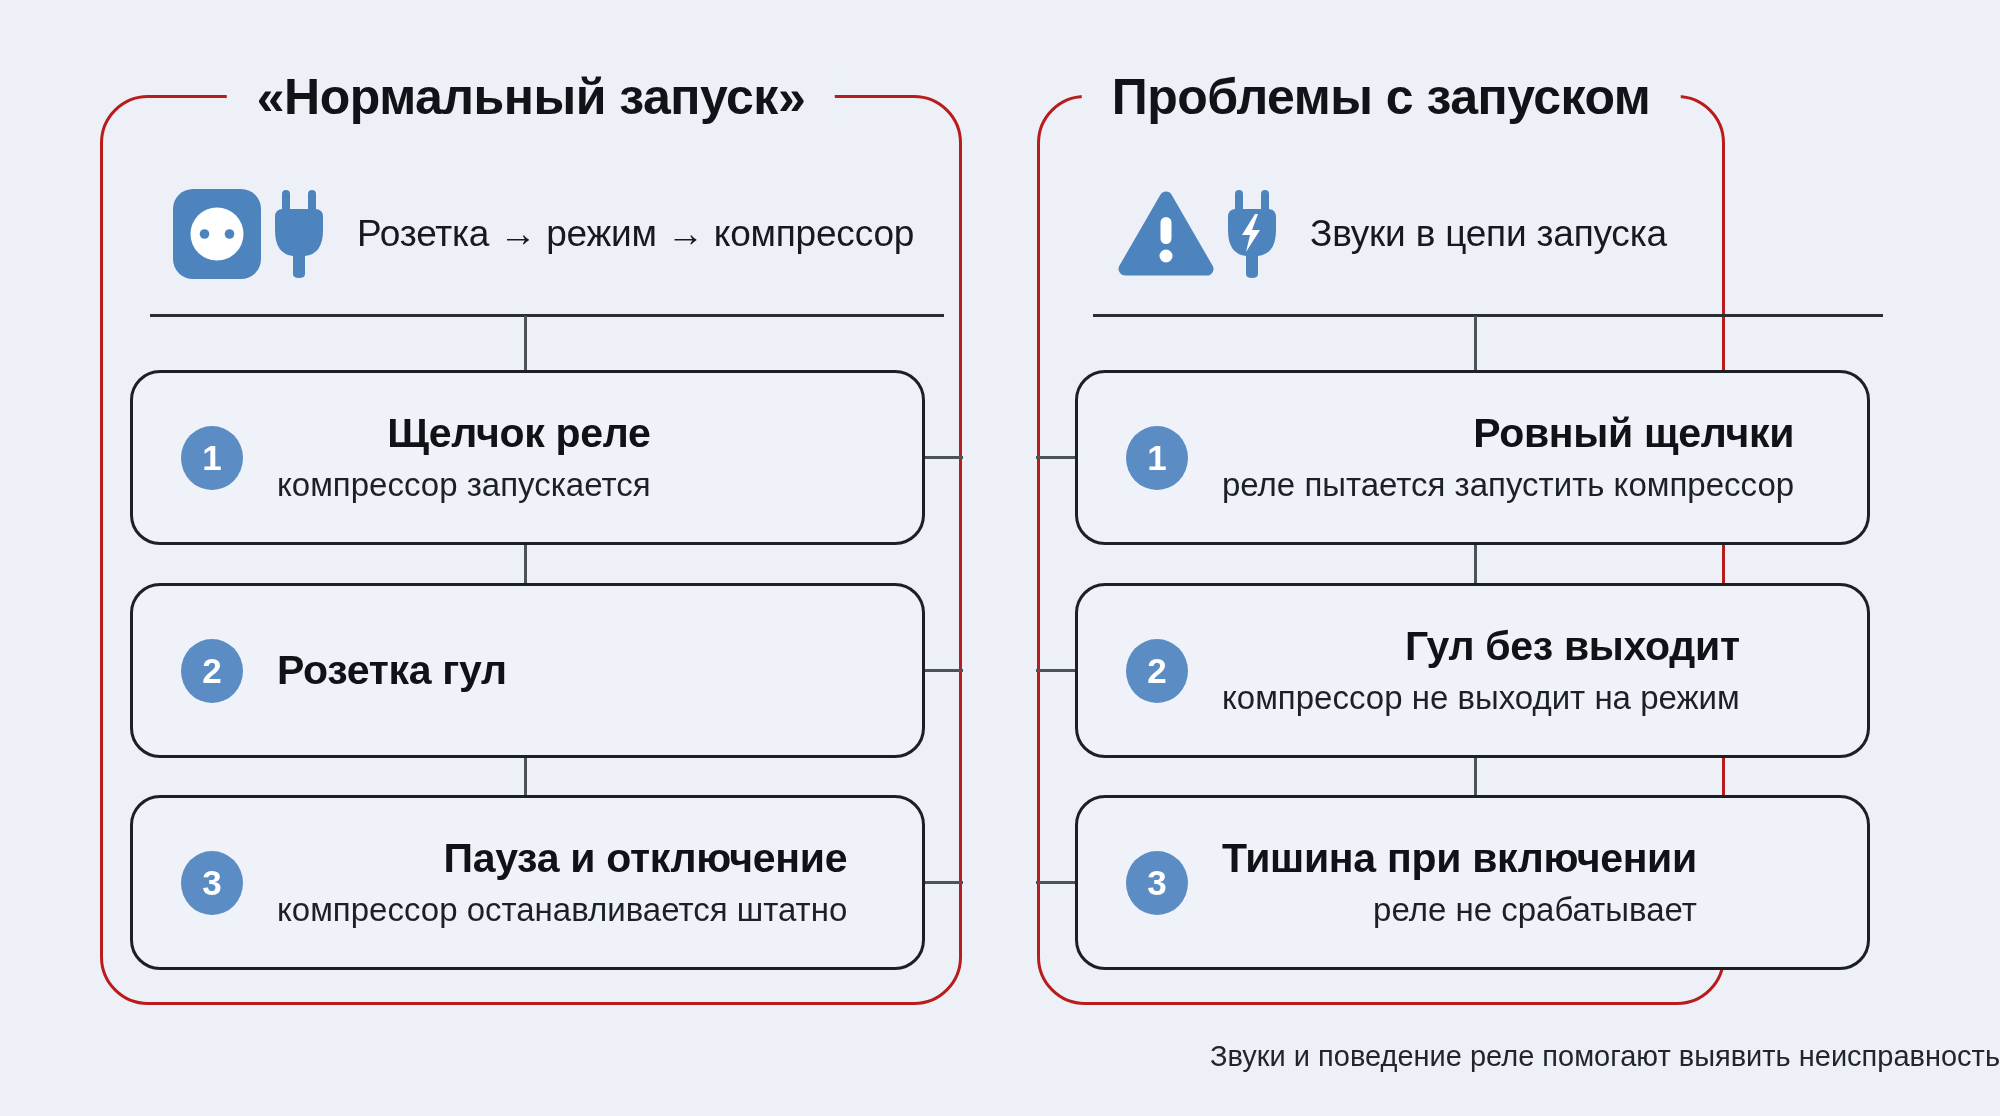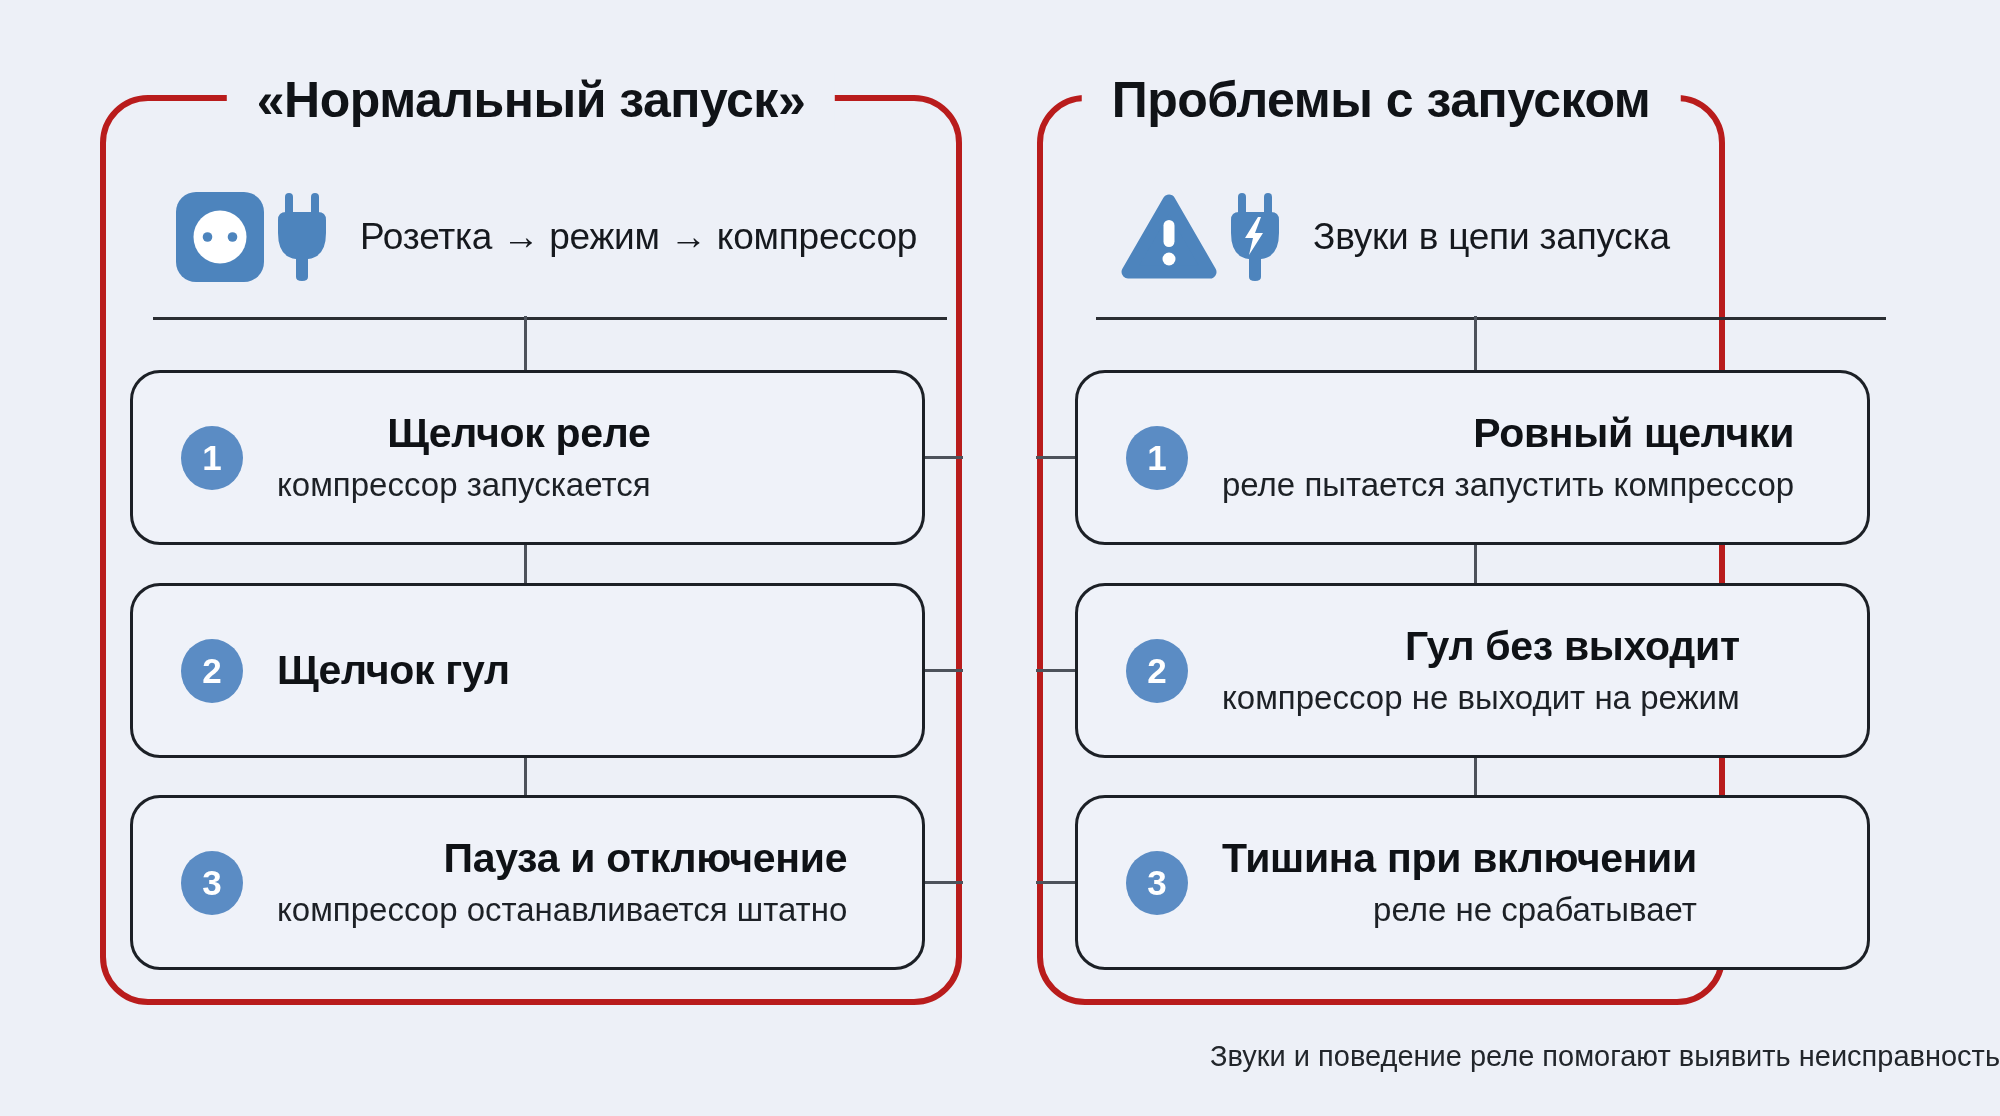"«Нормальный запуск»" .panel { border: 6px solid #b91c1c -> 3px solid #b91c1c }
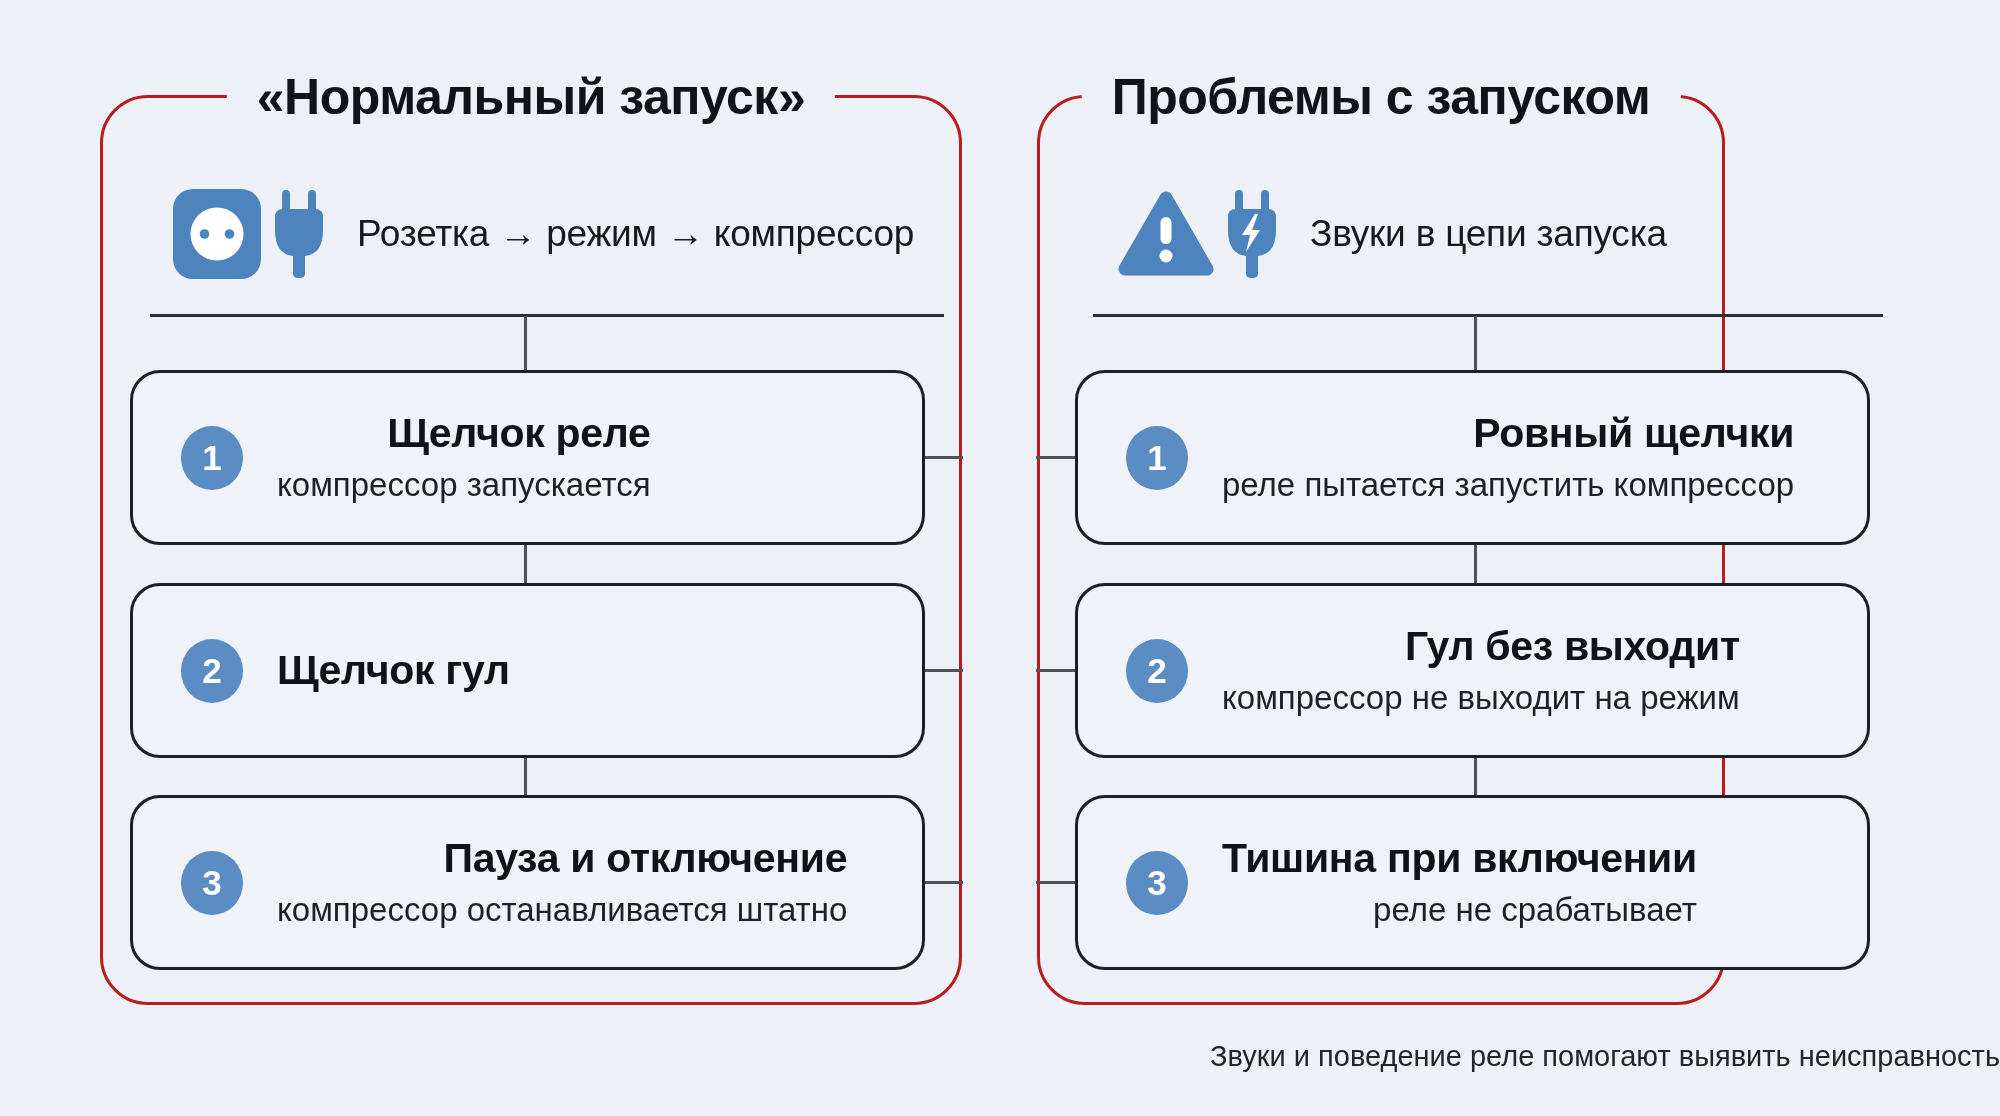"Щелчок гул" div.card-title { text: Щелчок -> Розетка }
